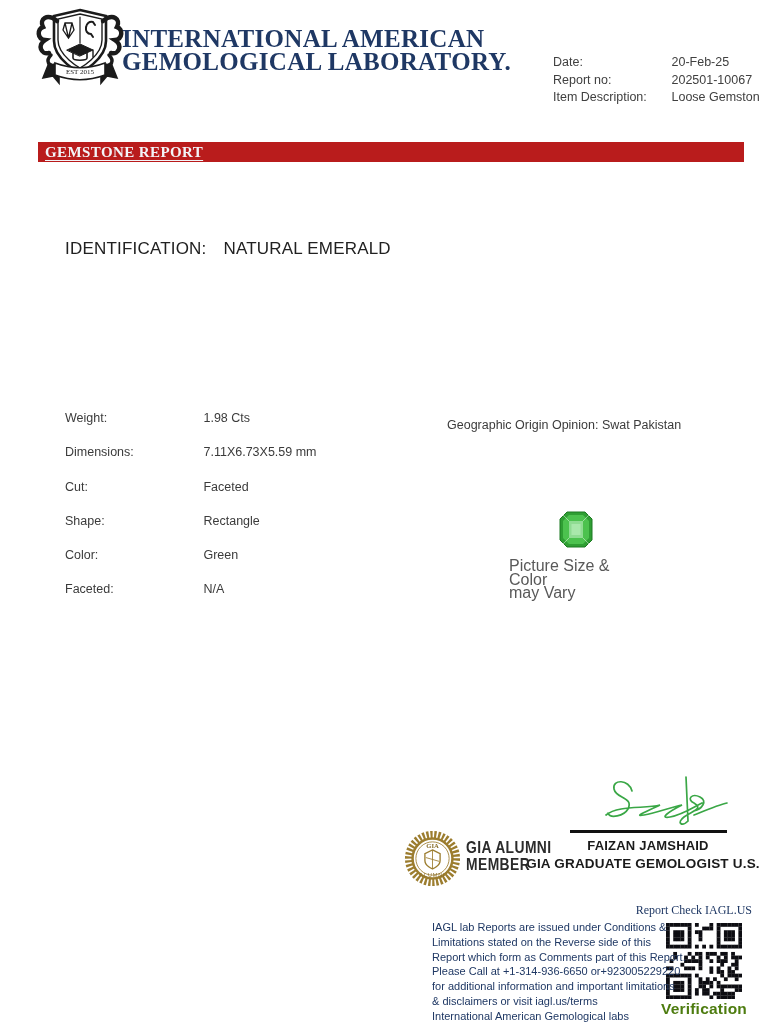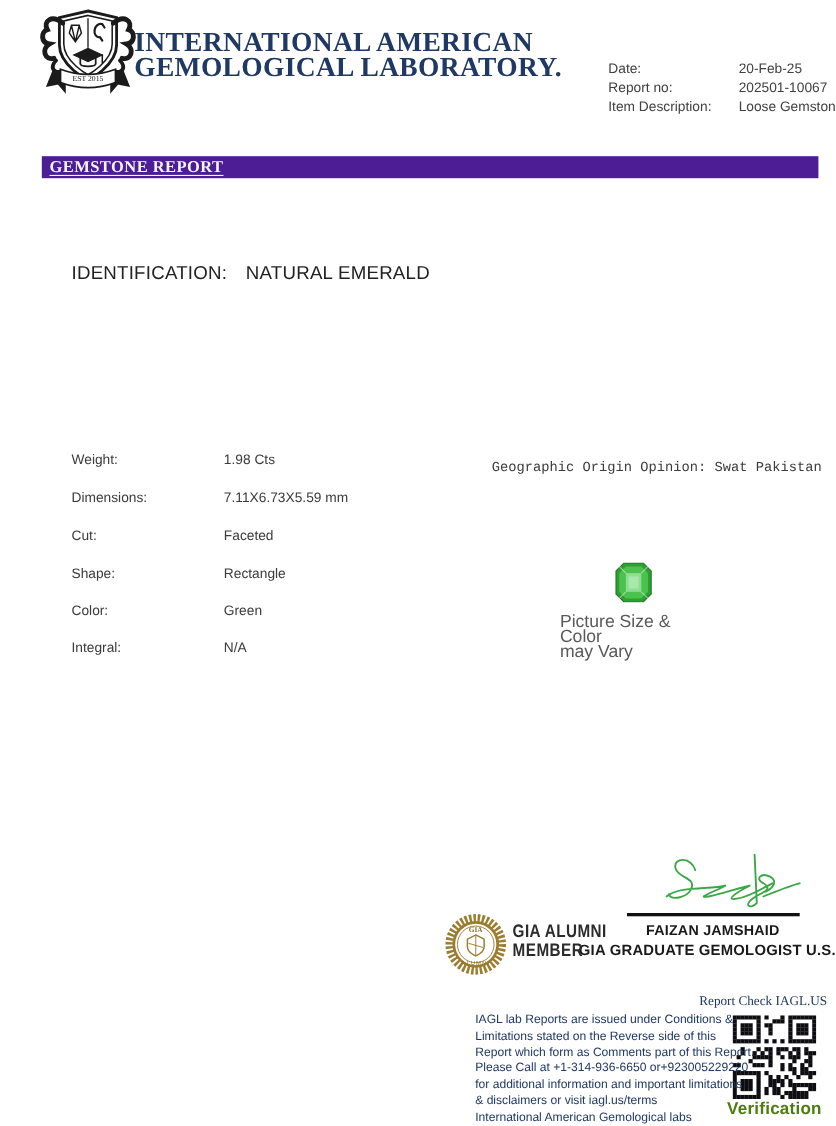"GEMSTONE REPORT" .banner { background: #4c1d95 -> #b91c1c }
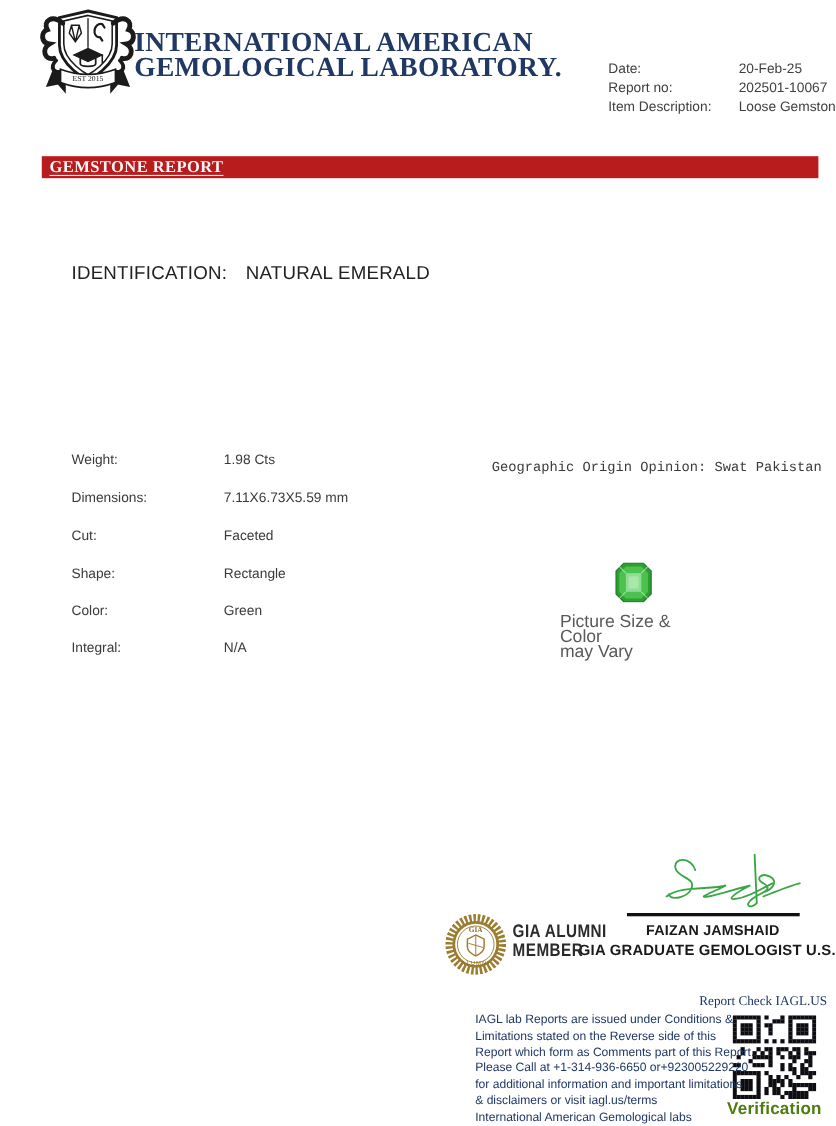"Geographic Origin Opinion: Swat Pakistan" .origin { font-family: Liberation Mono, monospace -> none }
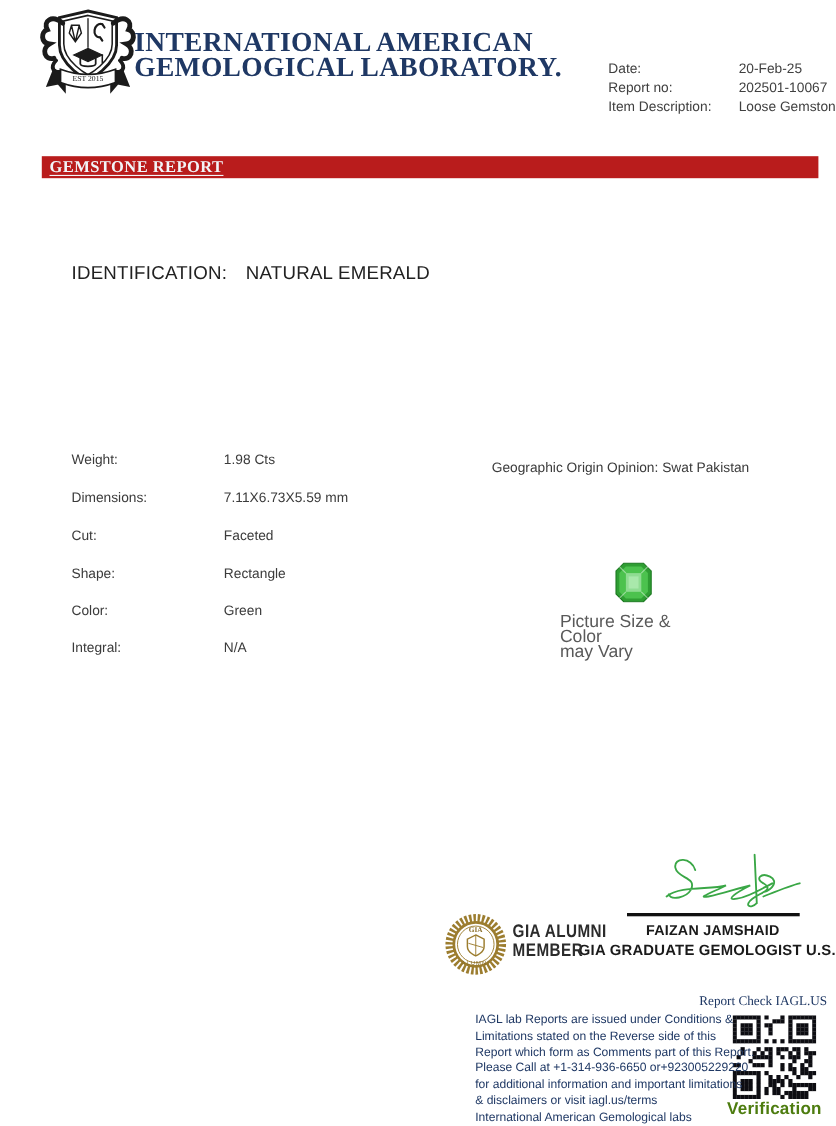"Integral:" span.attr-label { text: Integral -> Faceted }
